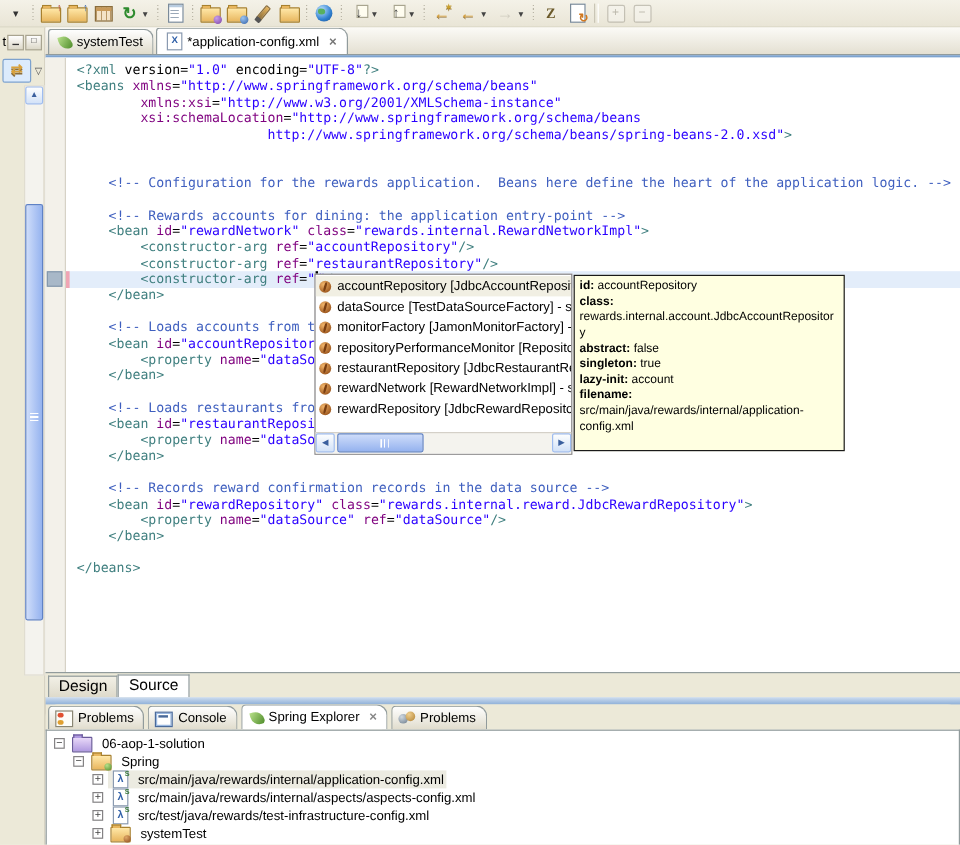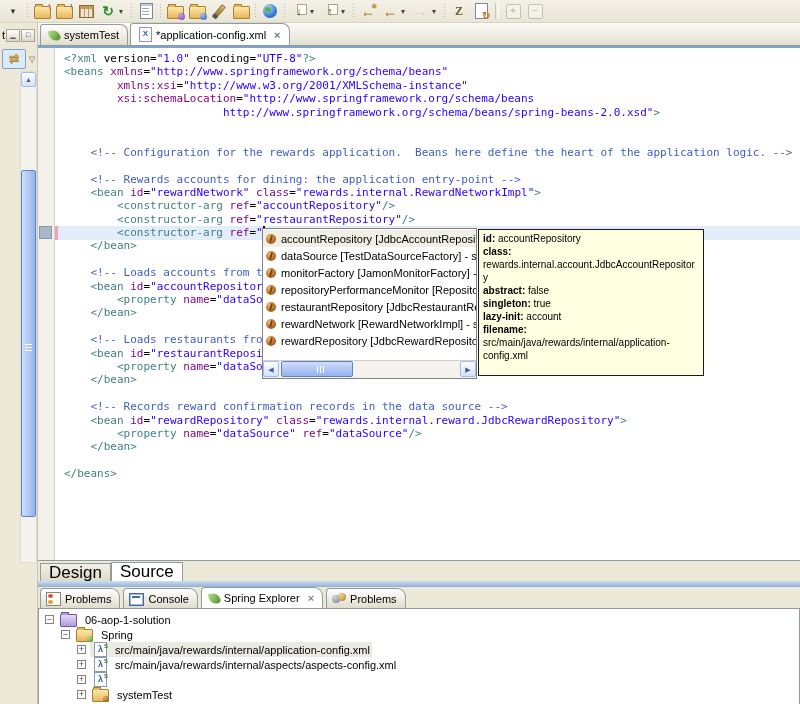"Design" .dstab { align-items: center -> none; font-size: 17px -> 13px }
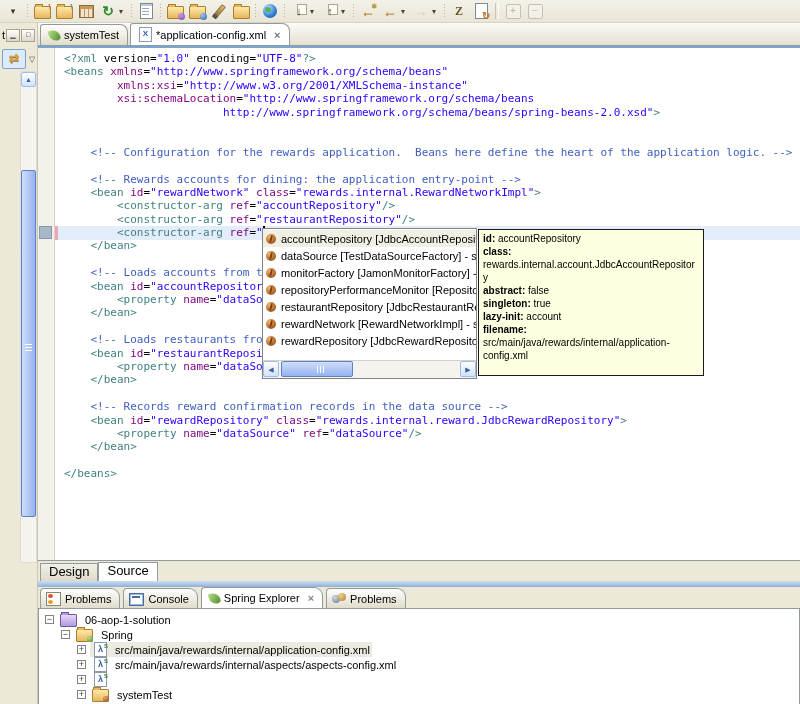"src/test/java/rewards/test-infrastructur" span.tlabel { html: none -> <span>src/test/java/rewards/test-infrastructure-config.xml</span> }
